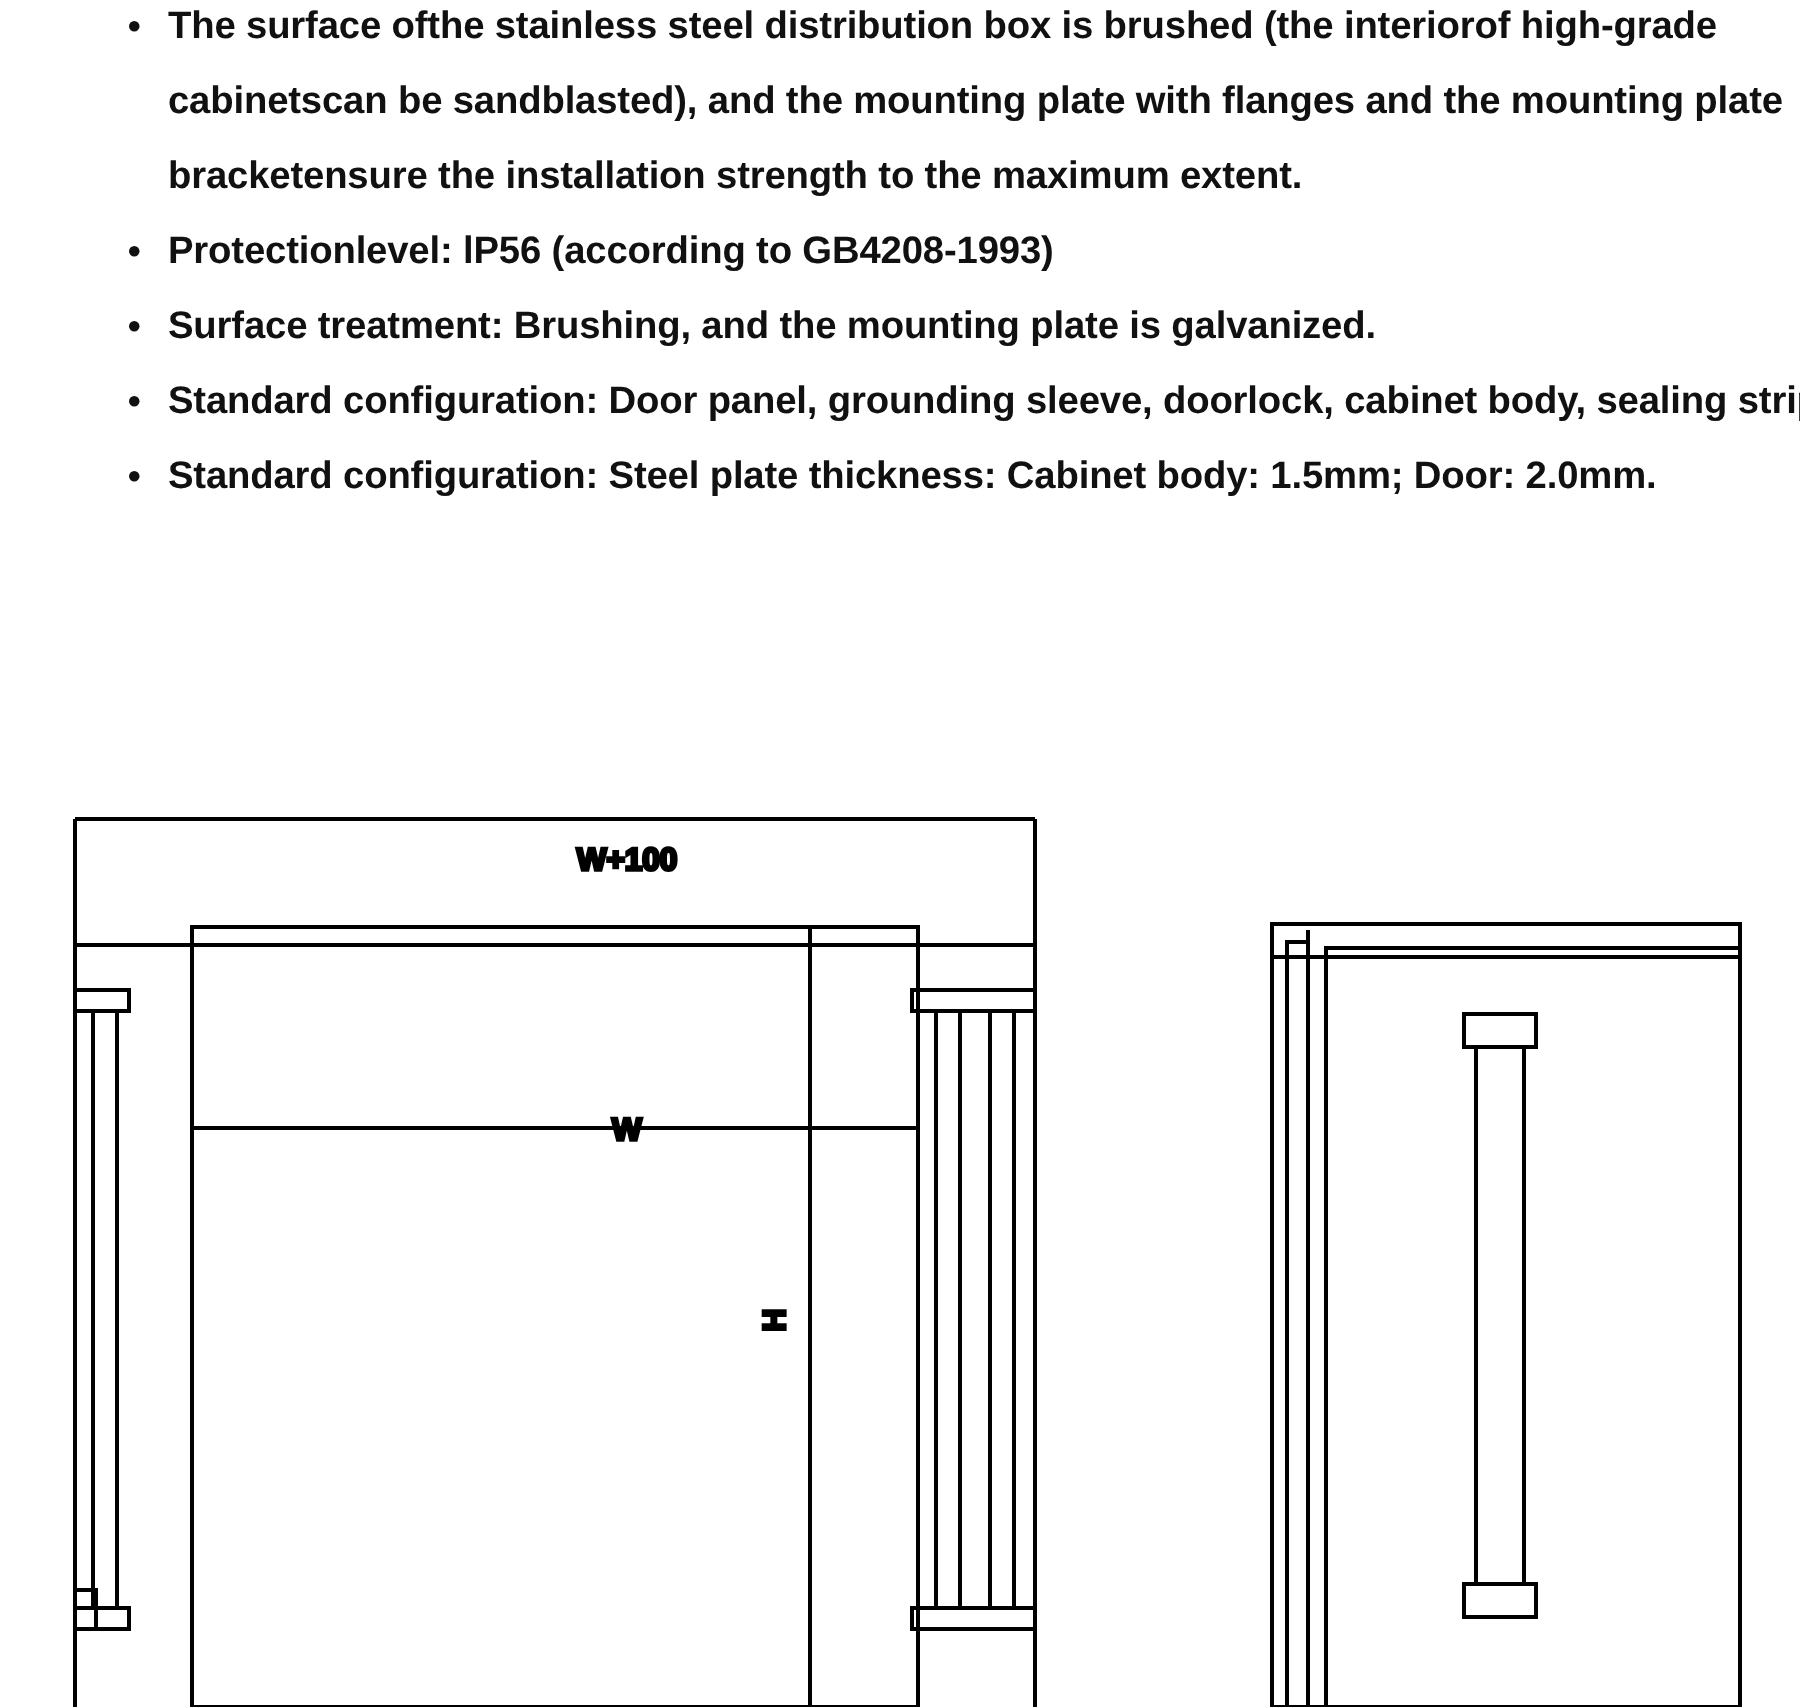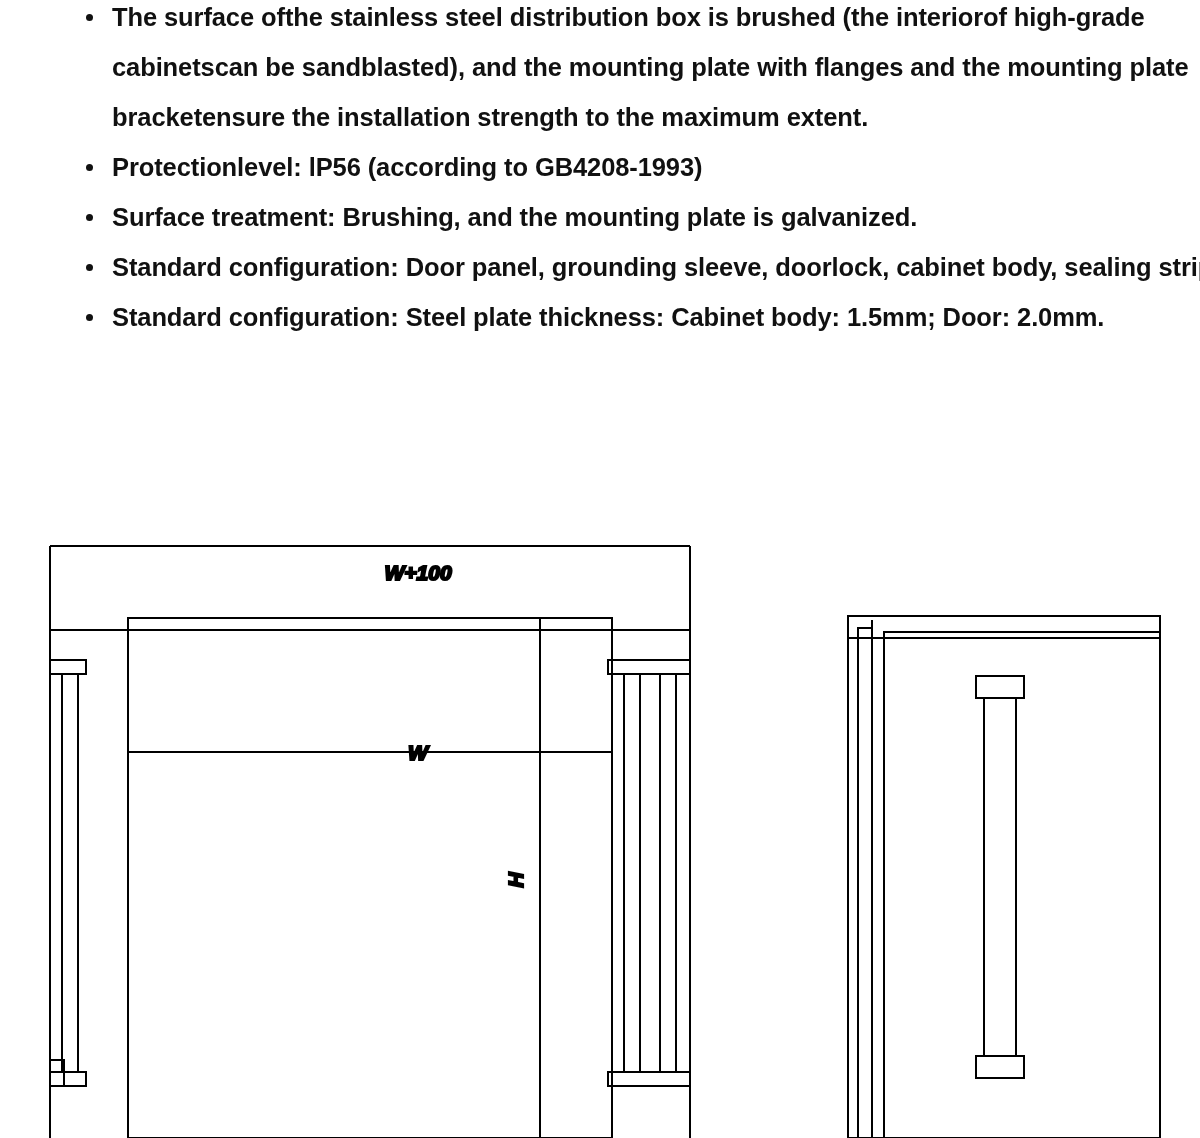"W+100" .drawing { font-style: italic -> none }
